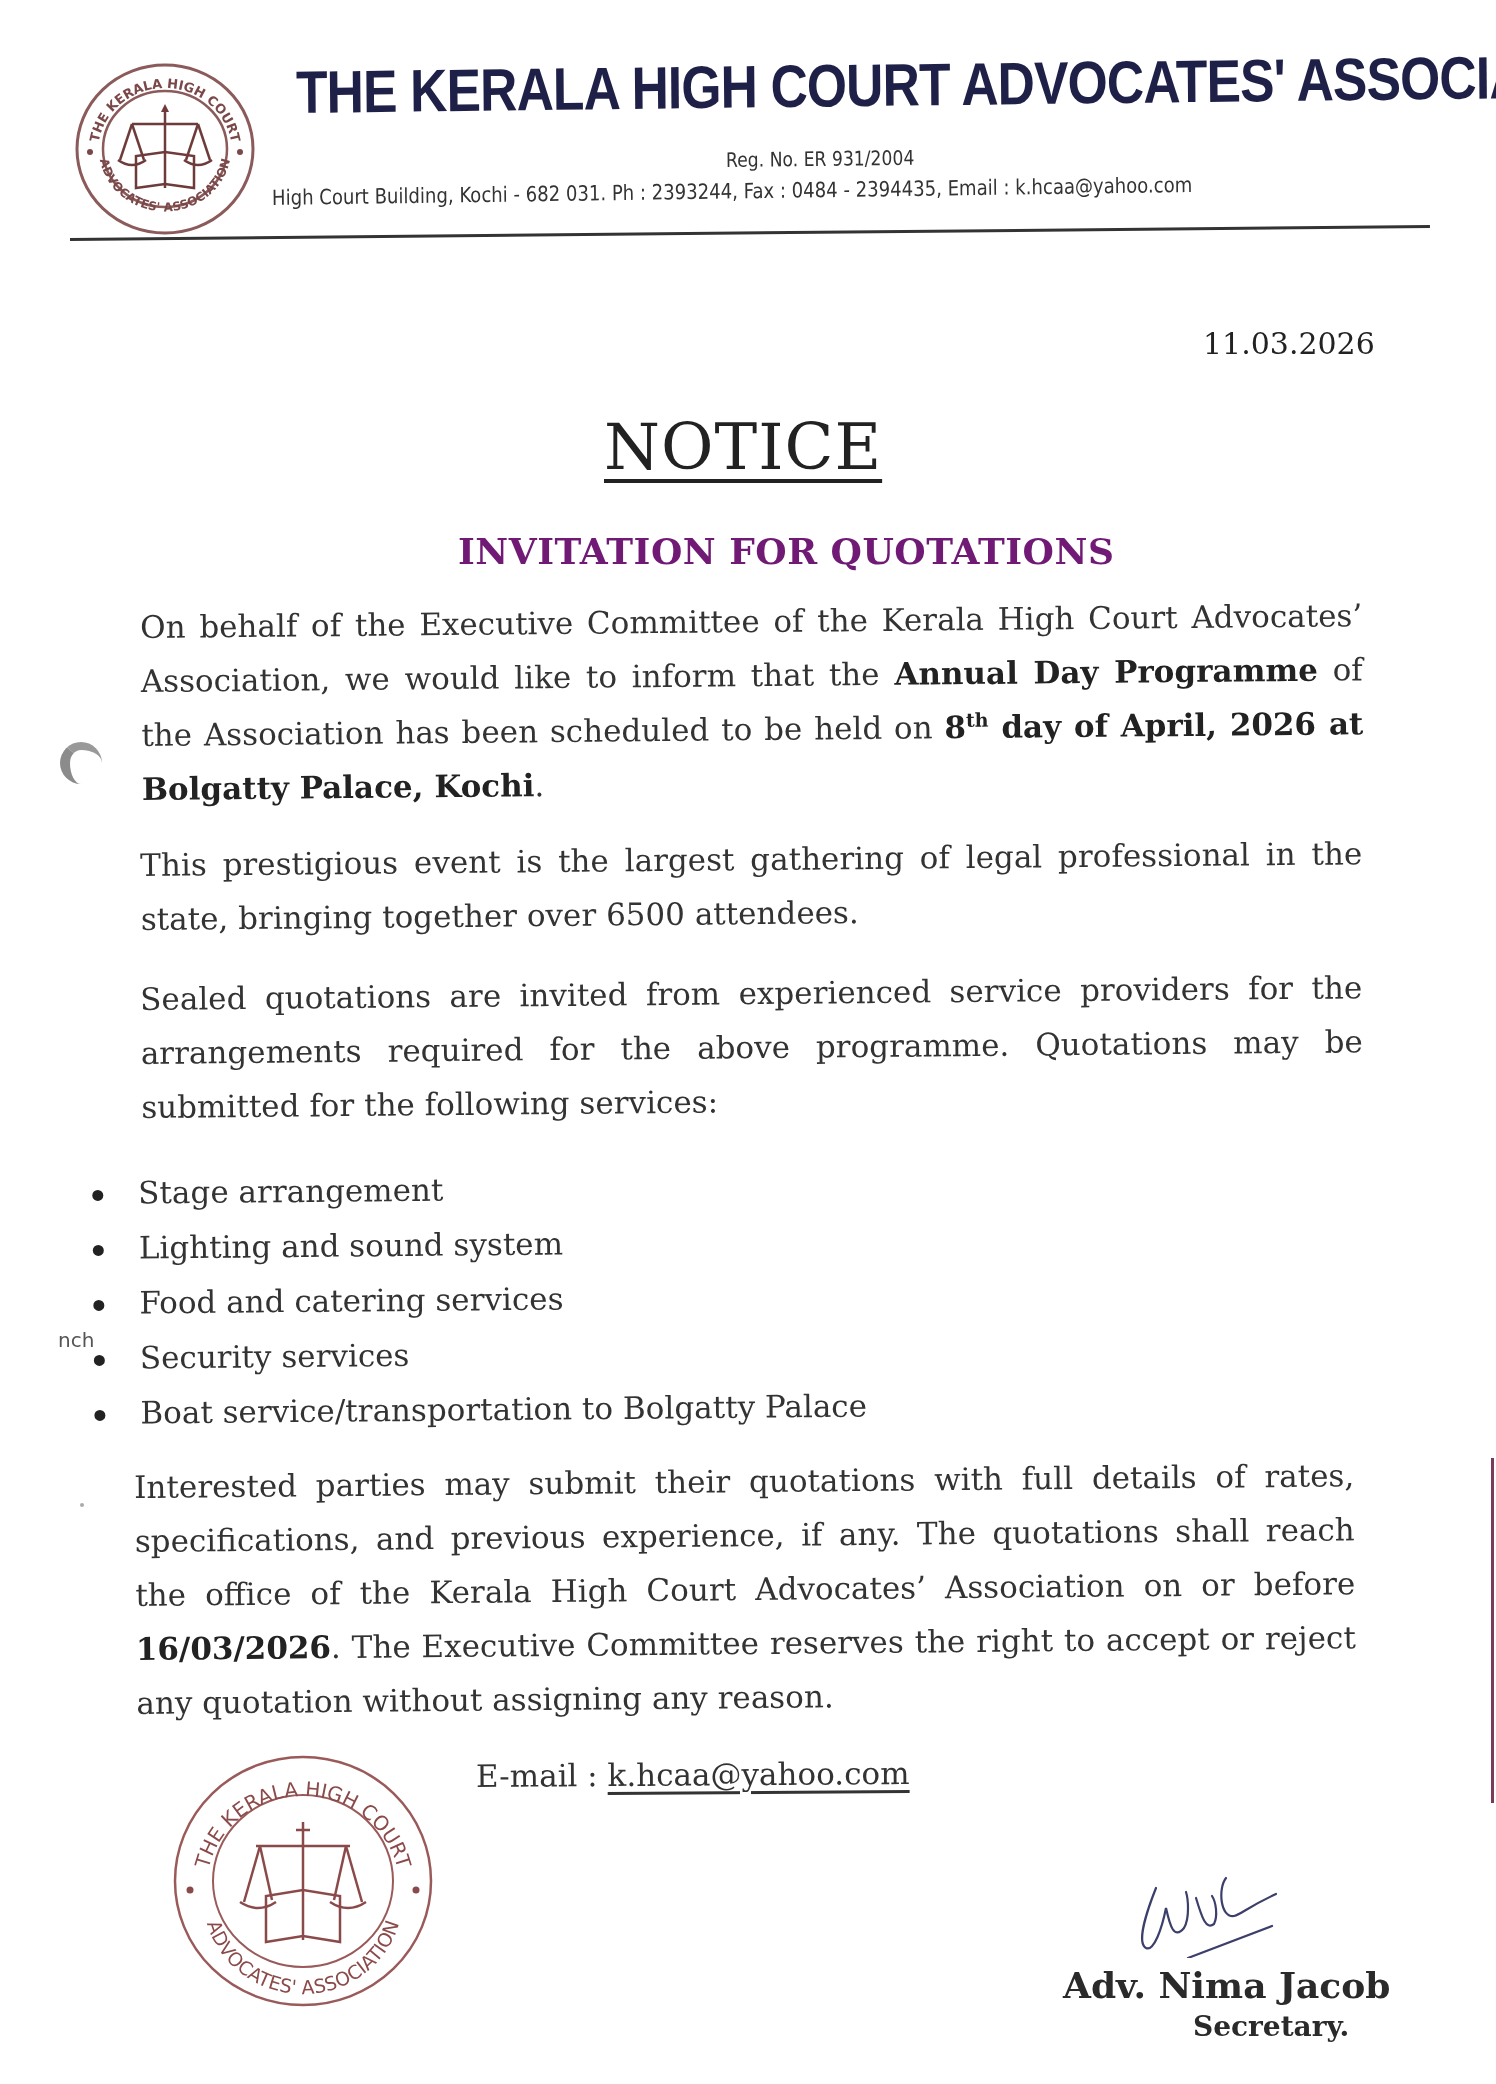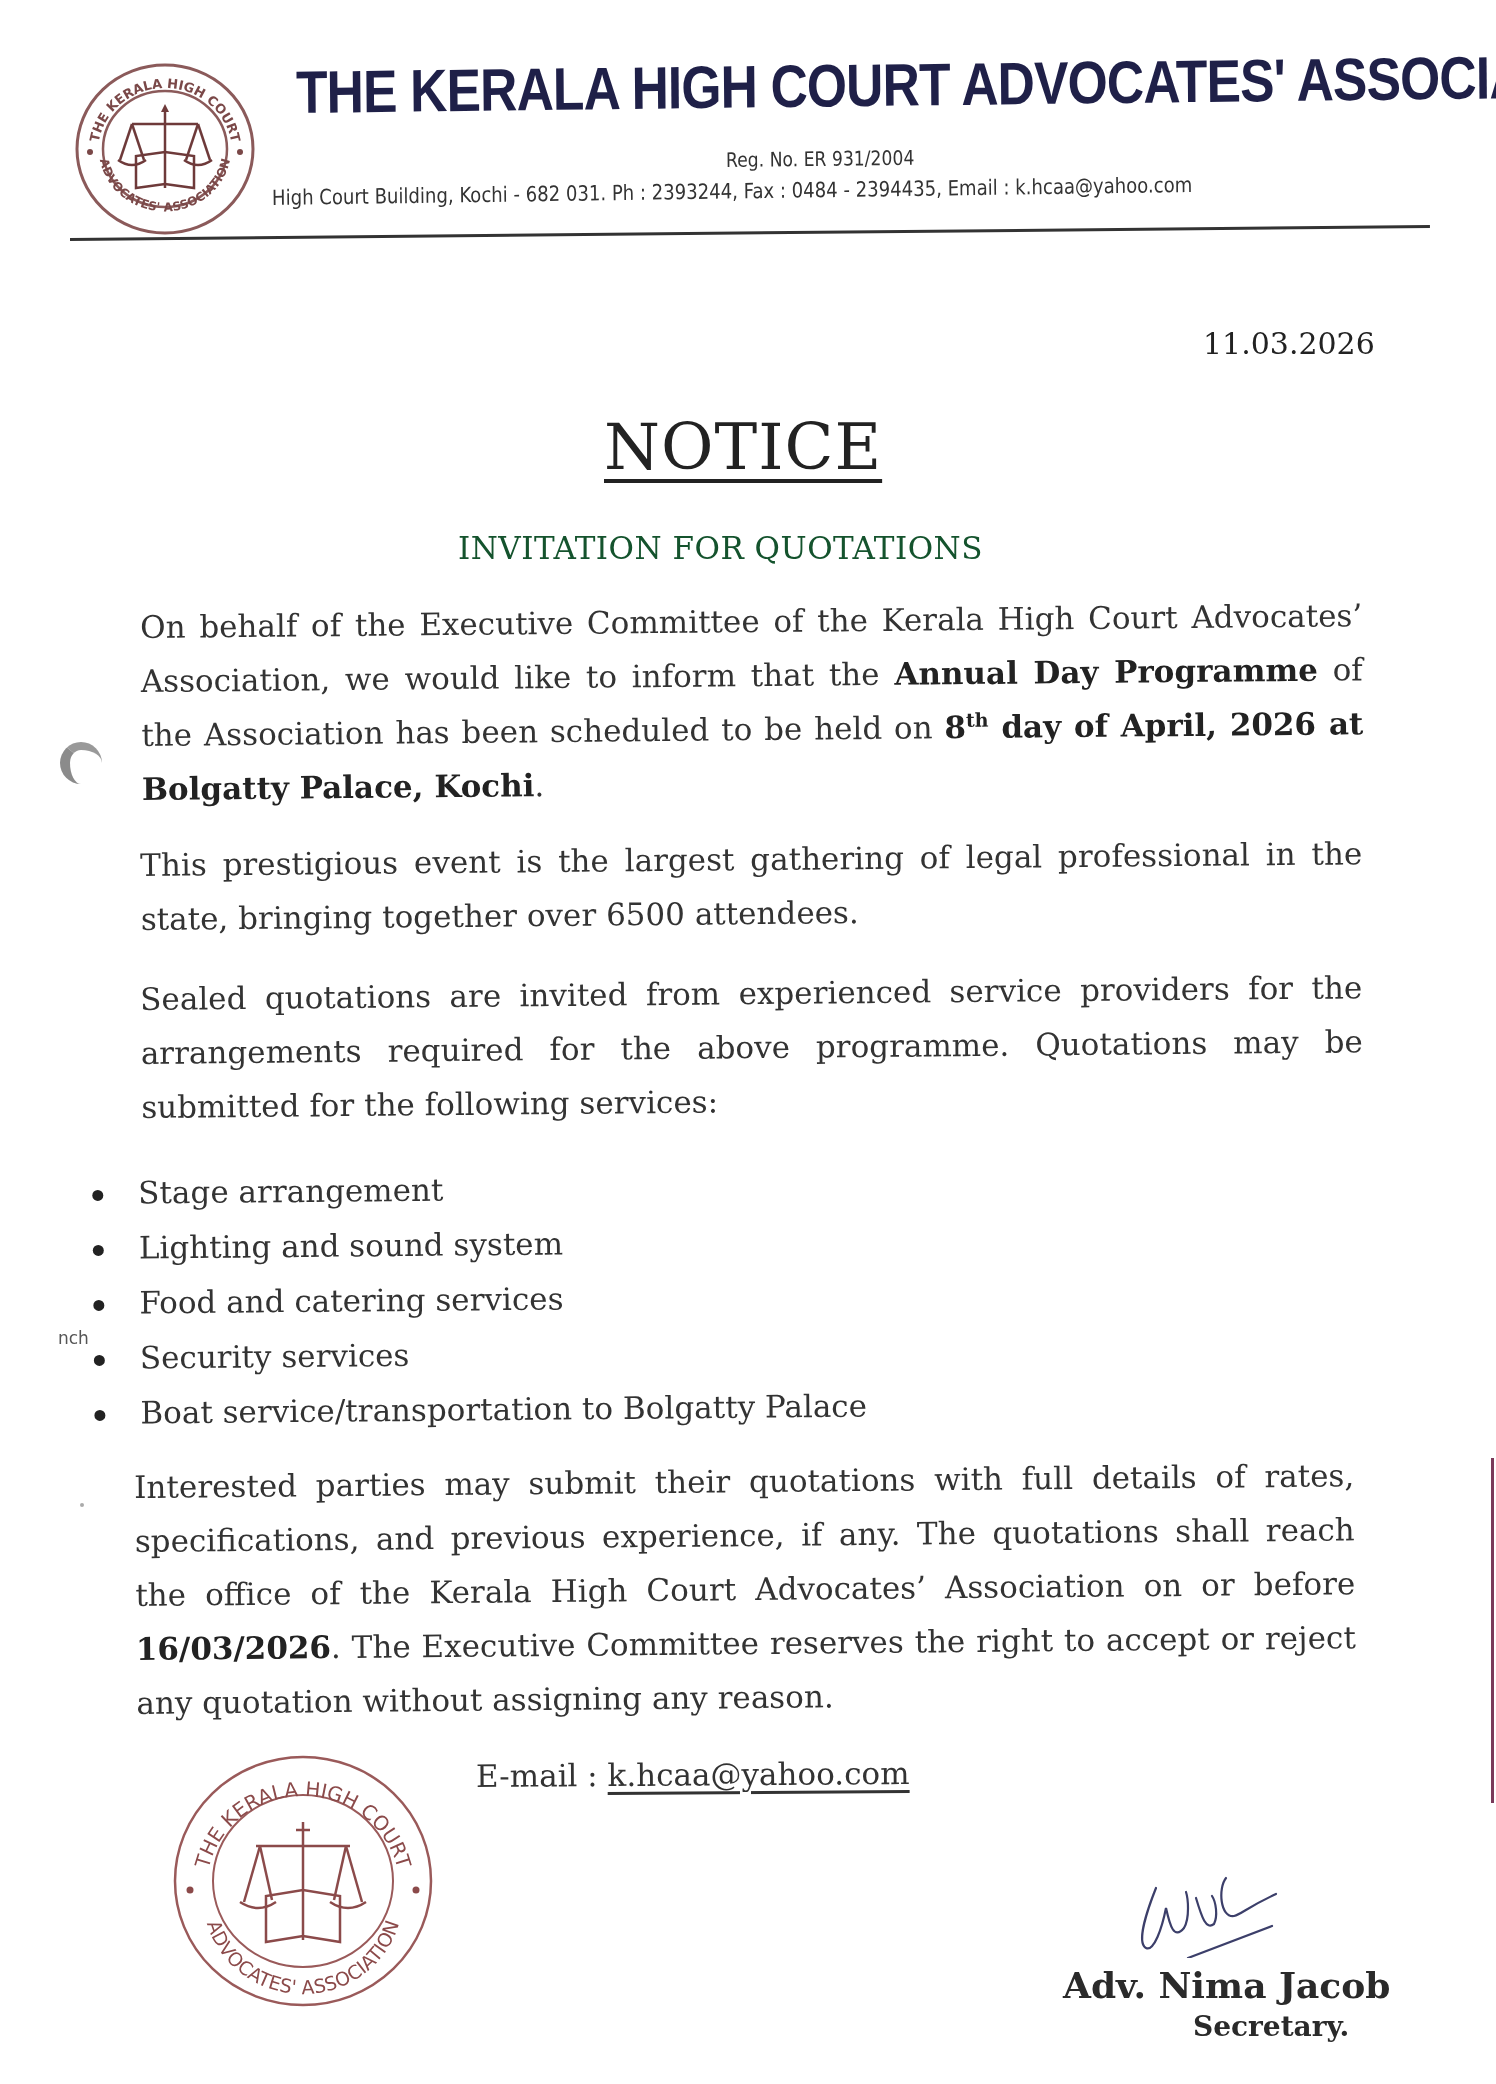"INVITATION FOR QUOTATIONS" .subtitle { color: #14532d -> #701a75; font-size: 31px -> 36px; font-weight: normal -> bold }
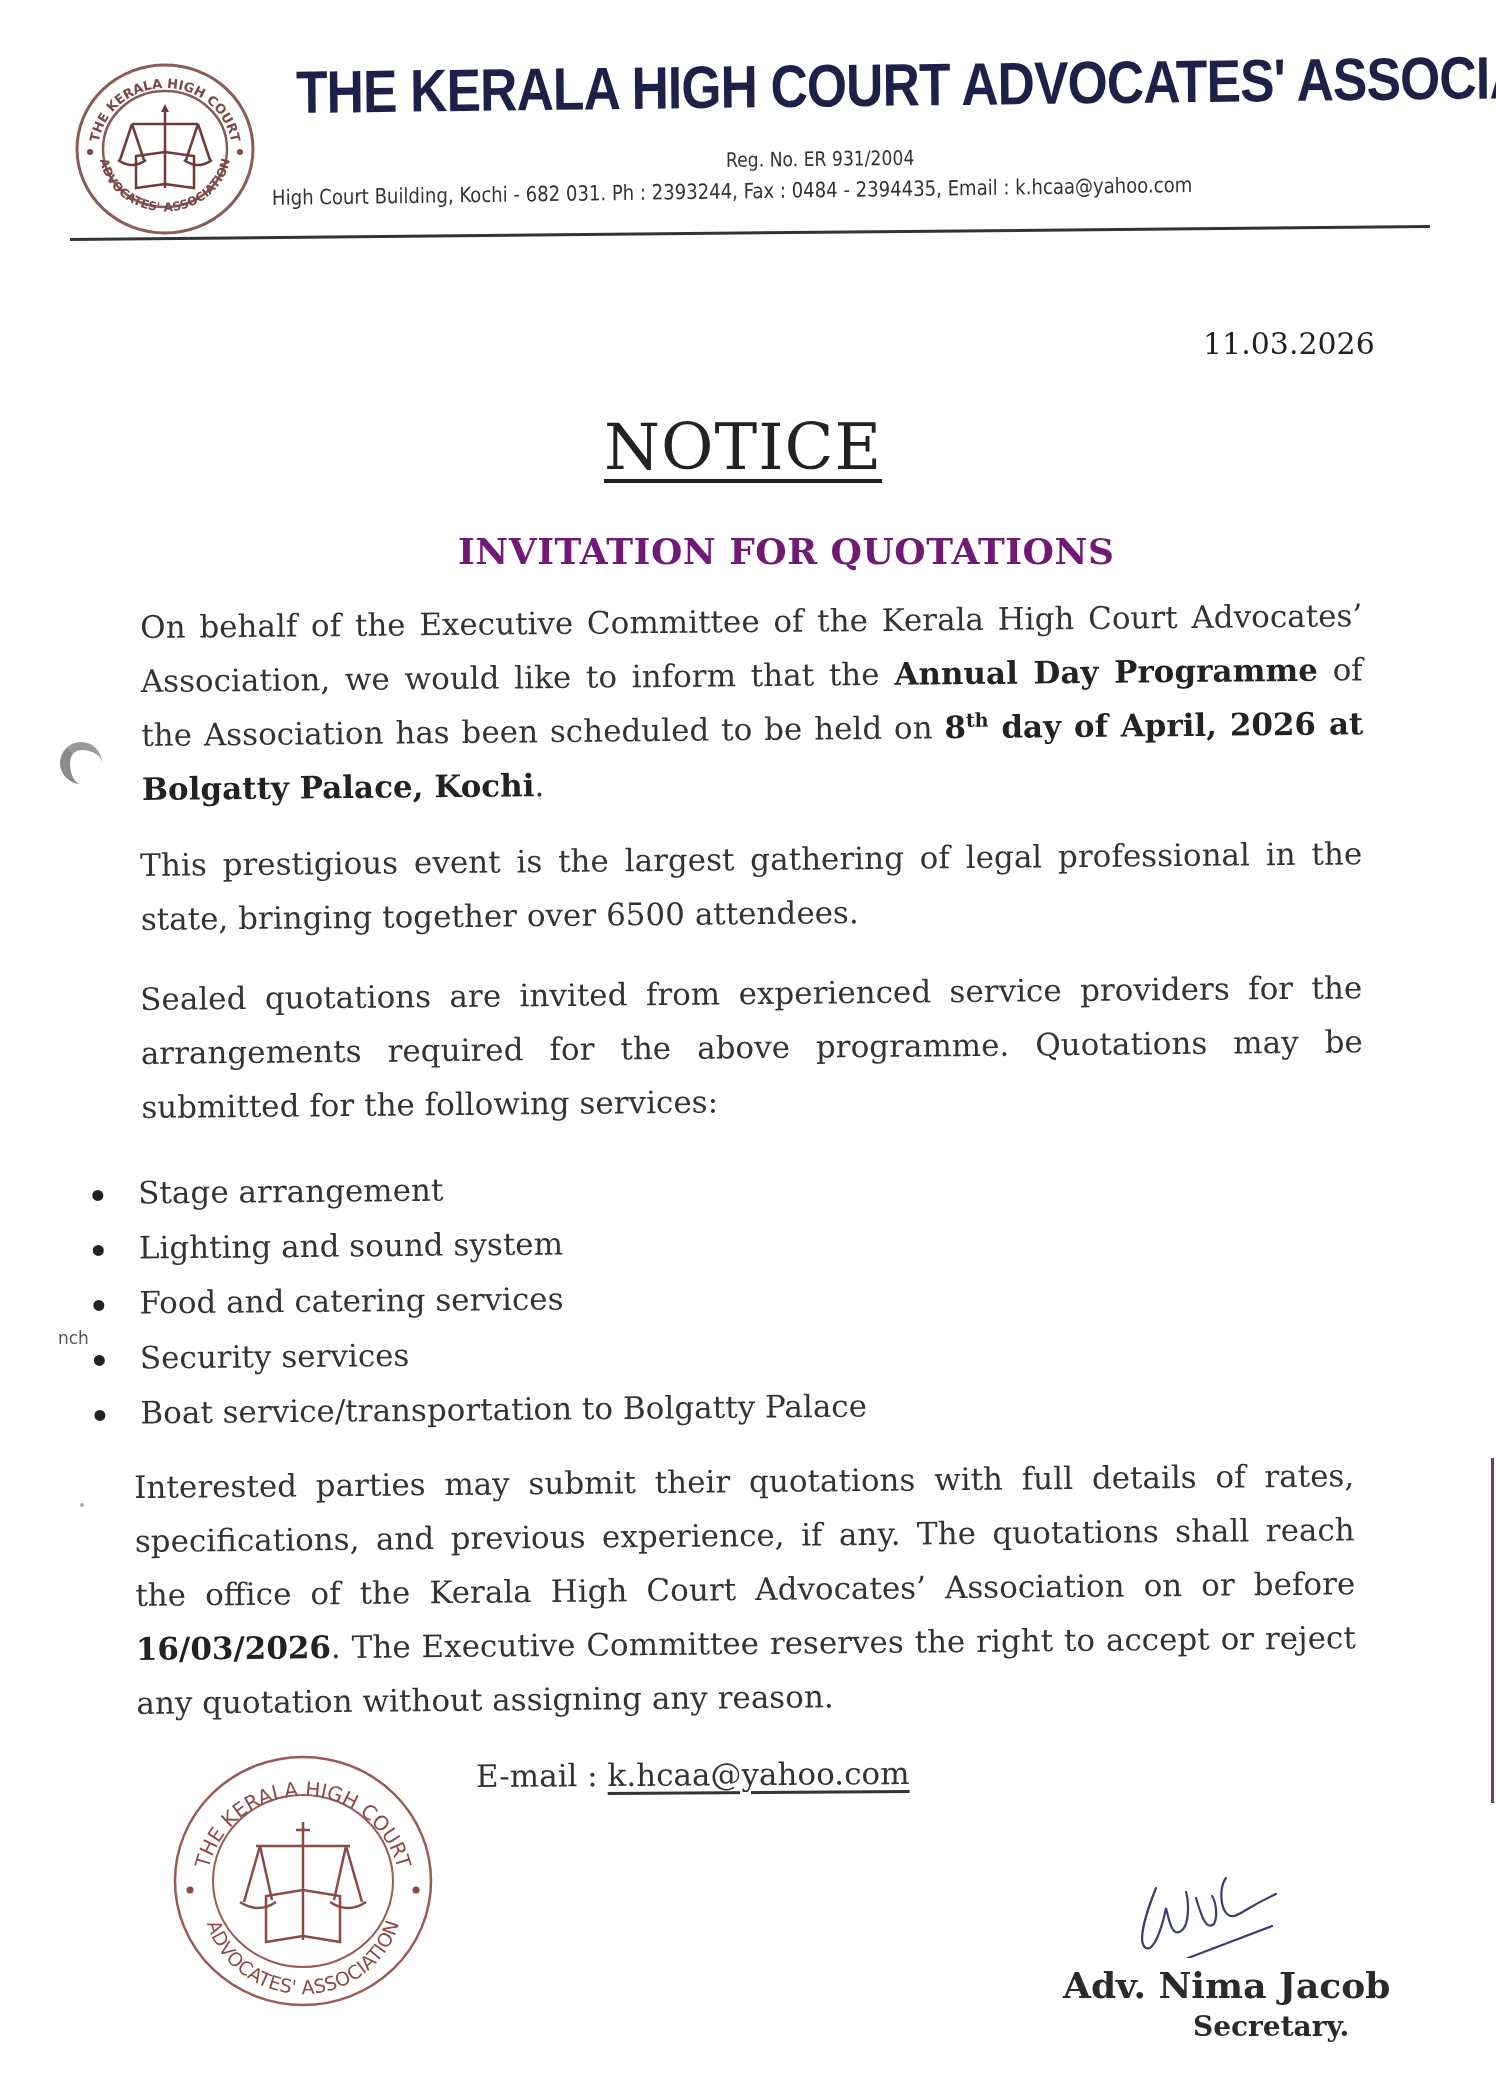"nch" .ghost-text { font-size: 17px -> 20px }
